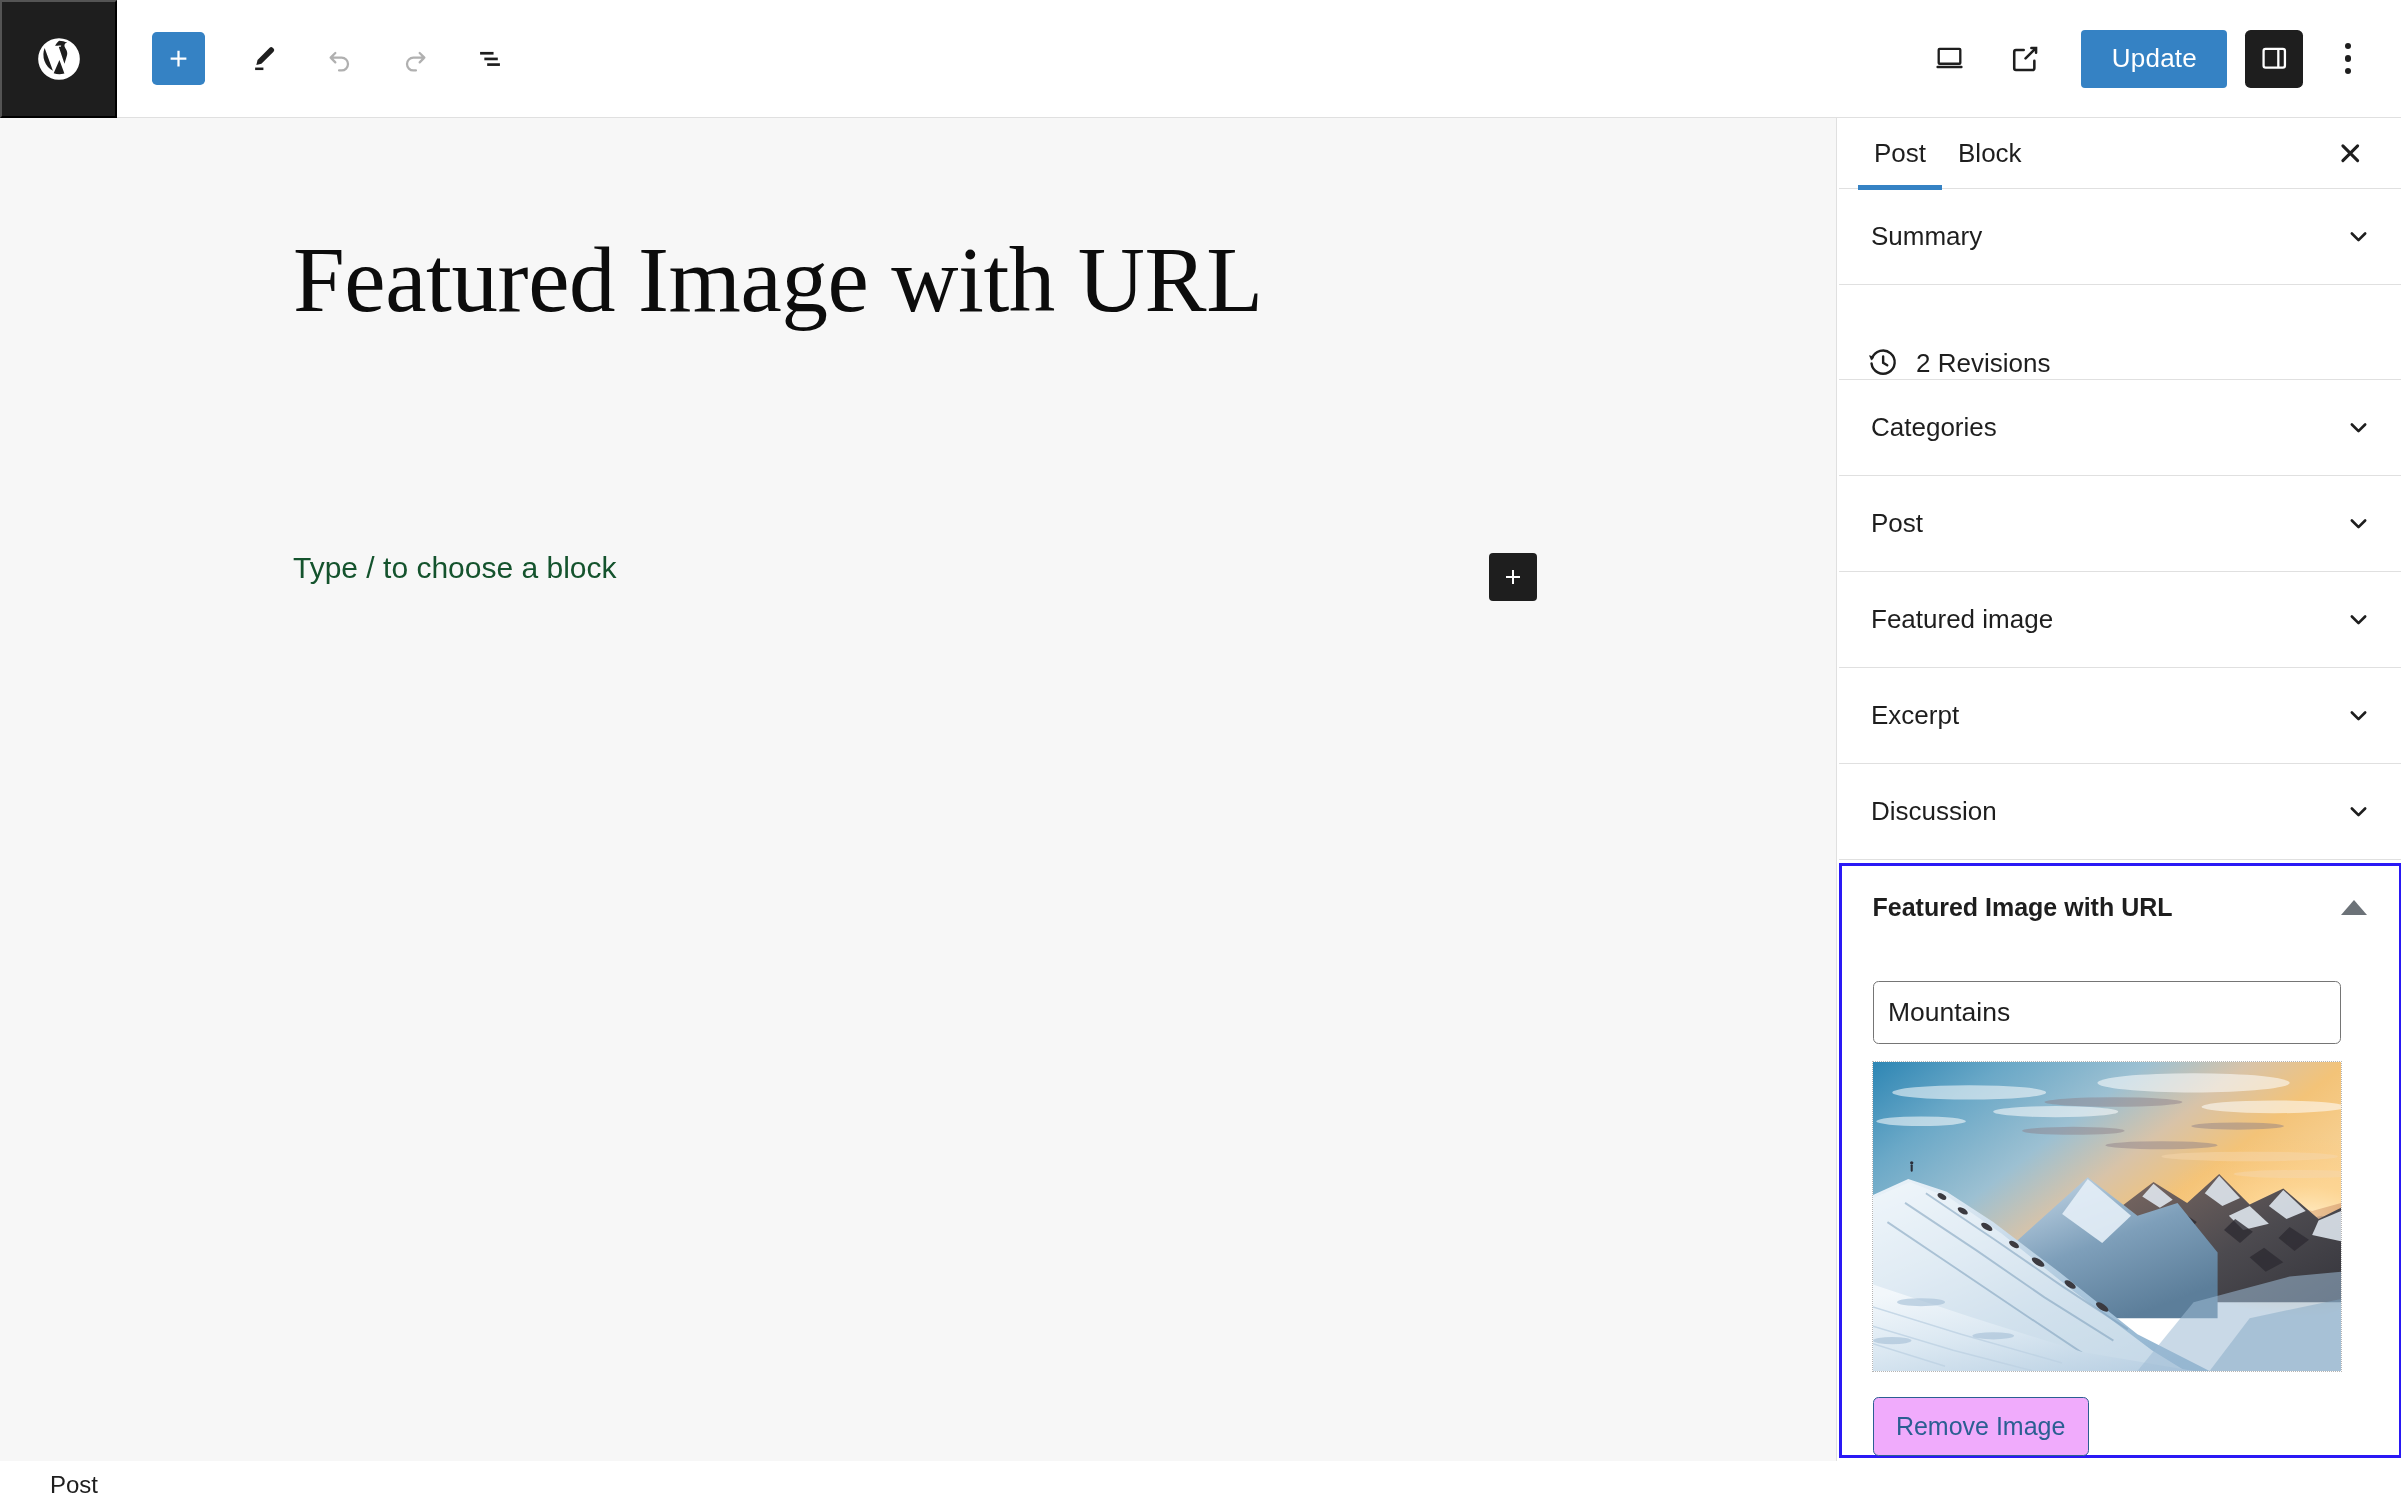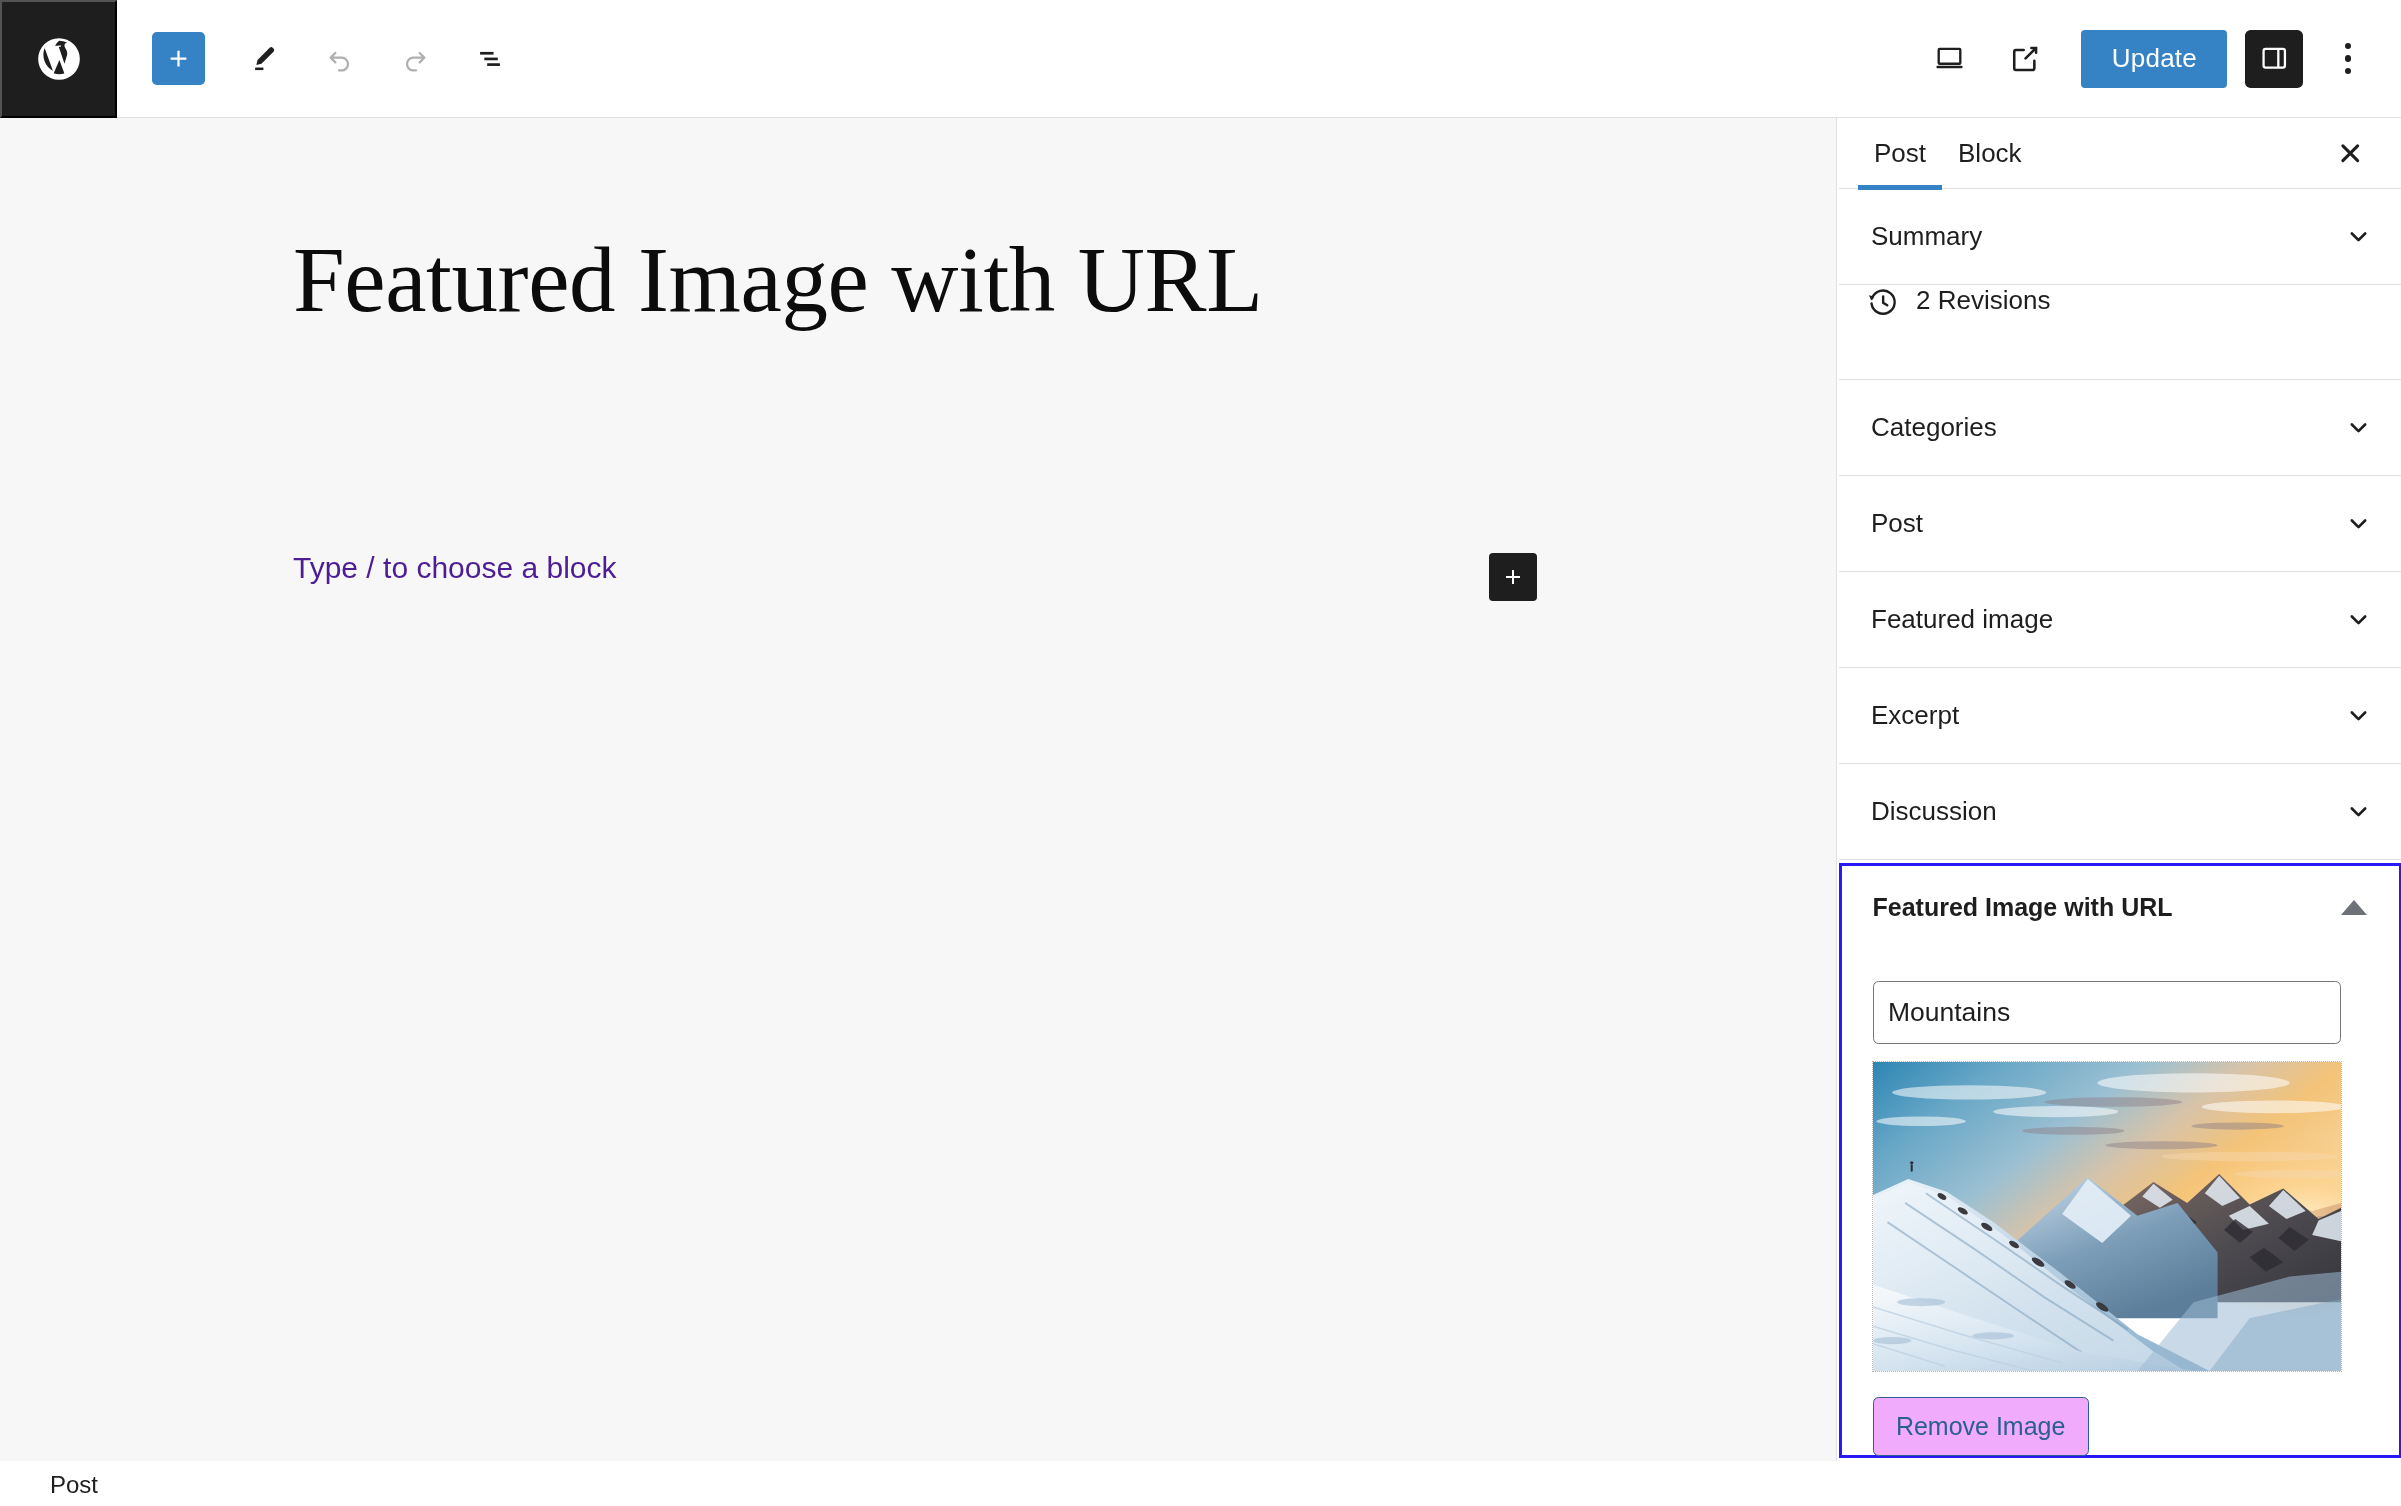"2 Revisions" .revisions-row { align-items: flex-start -> flex-end }
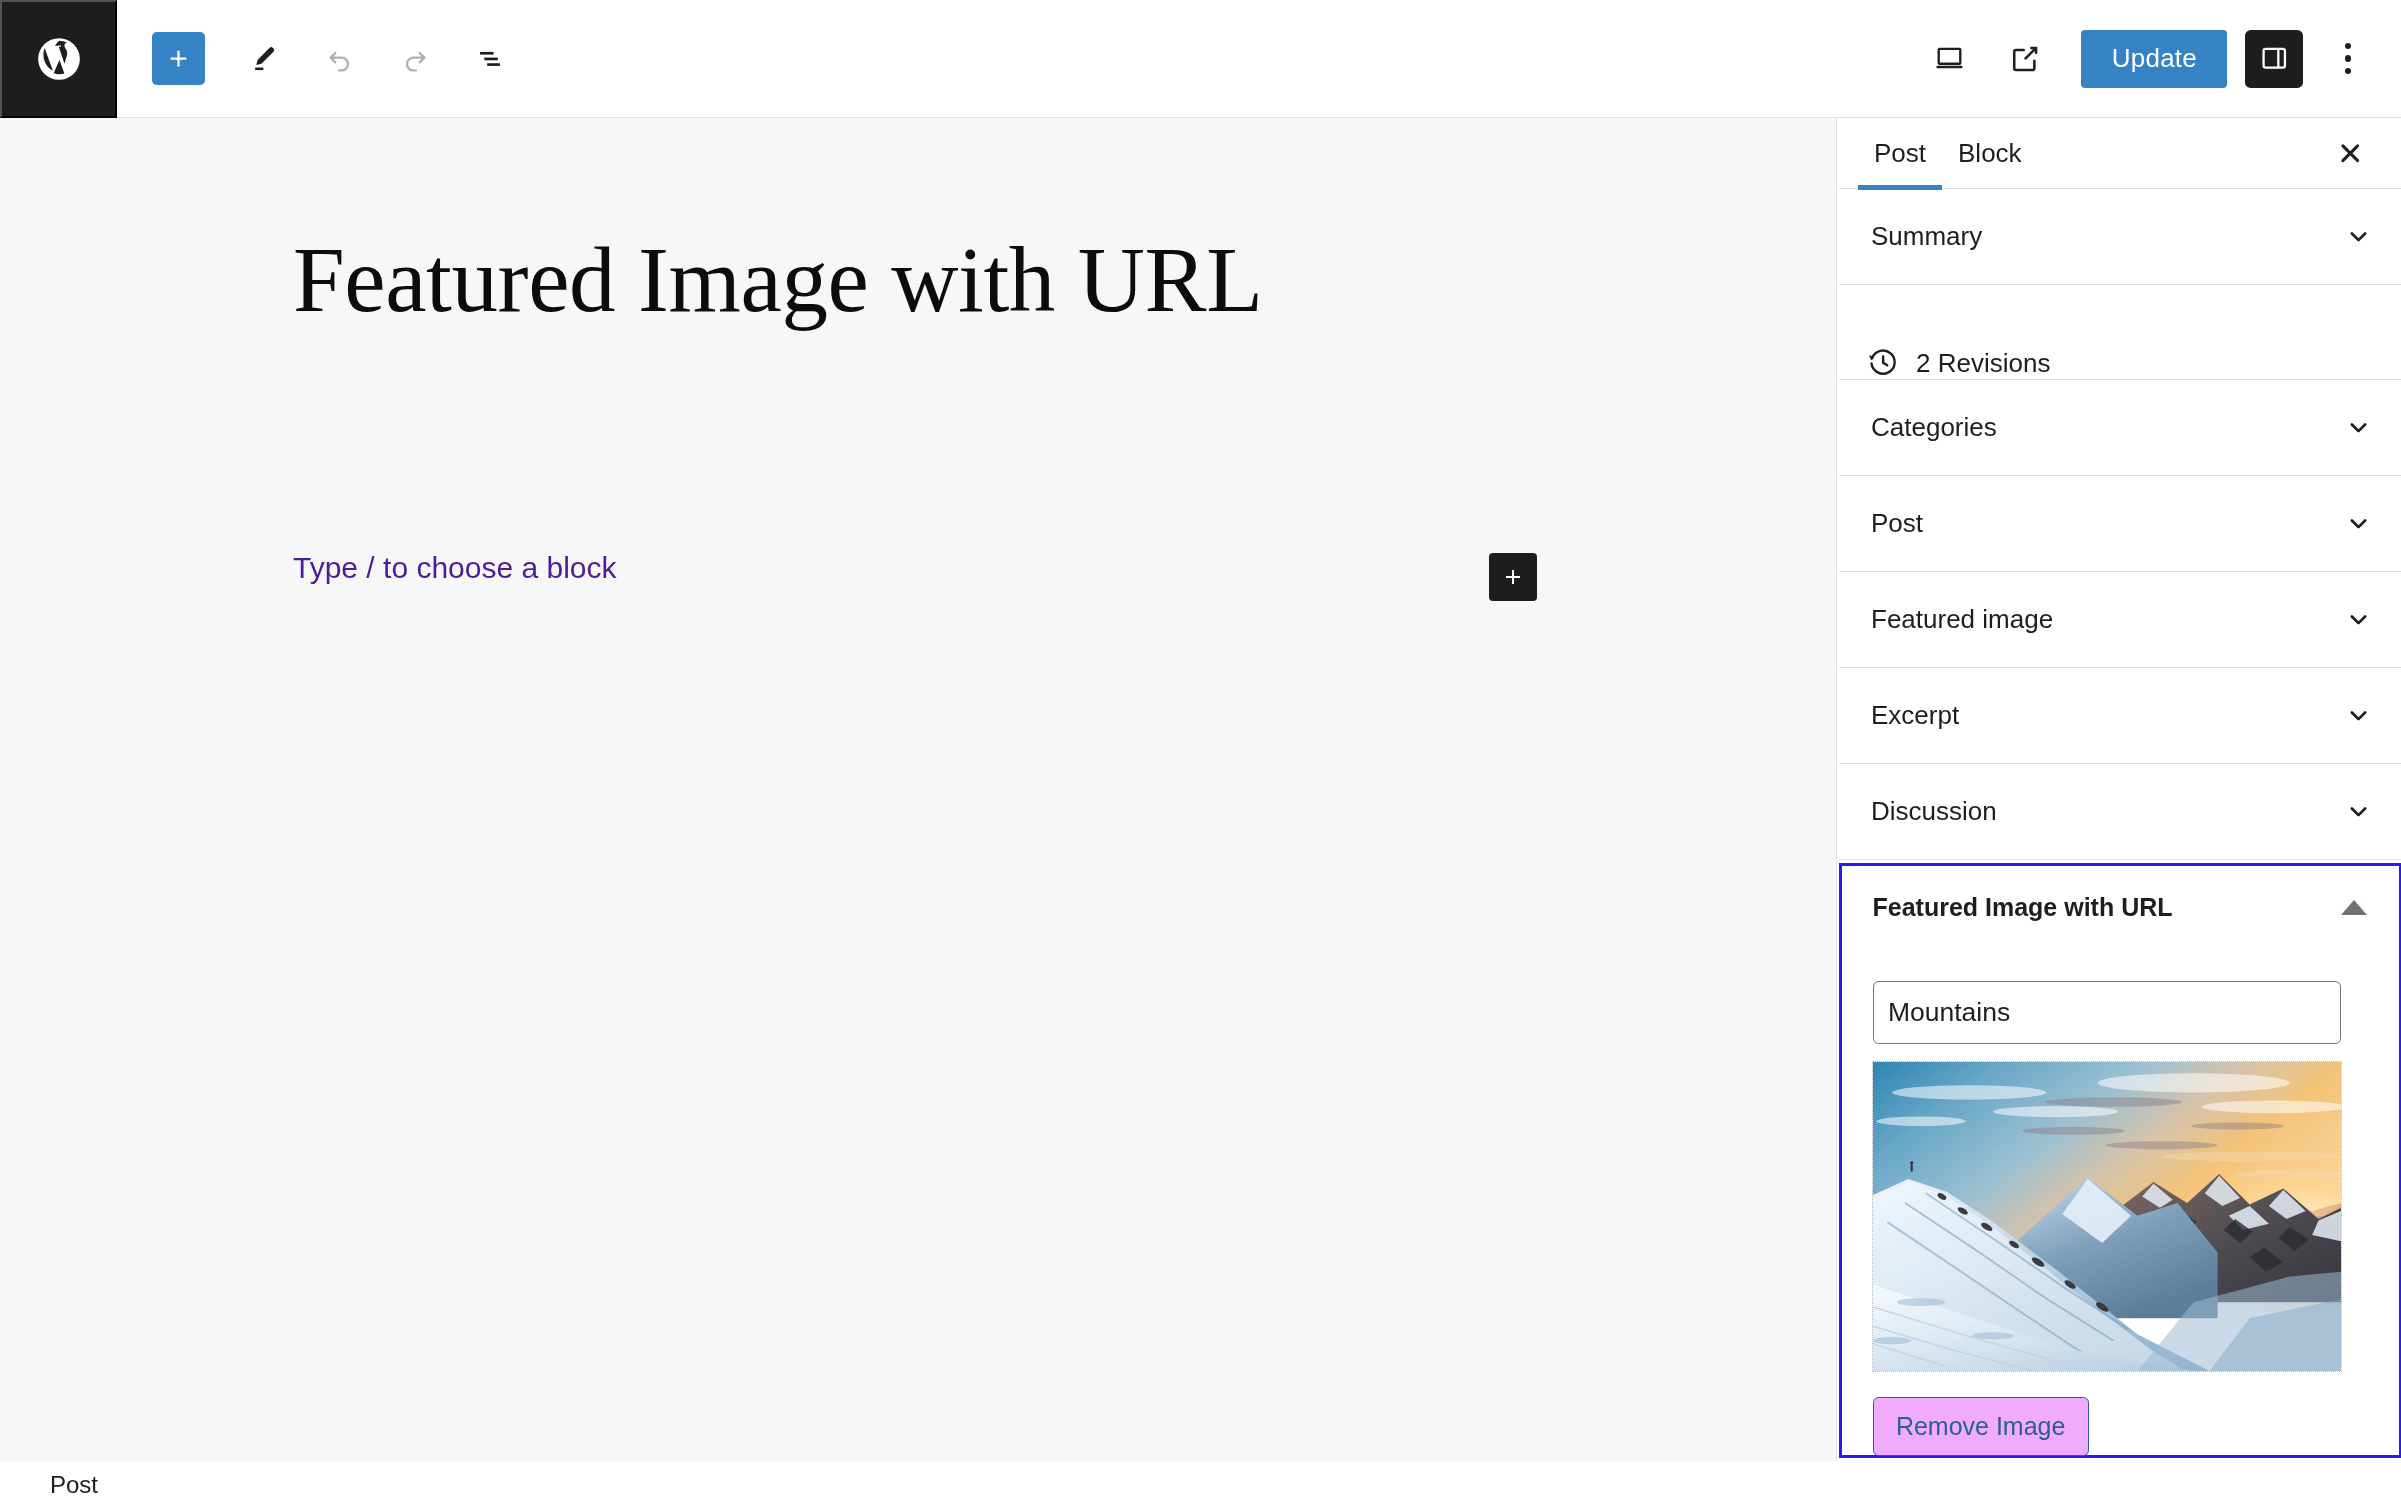"Type / to choose a" .block-placeholder { color: #4c1d95 -> #14532d }
